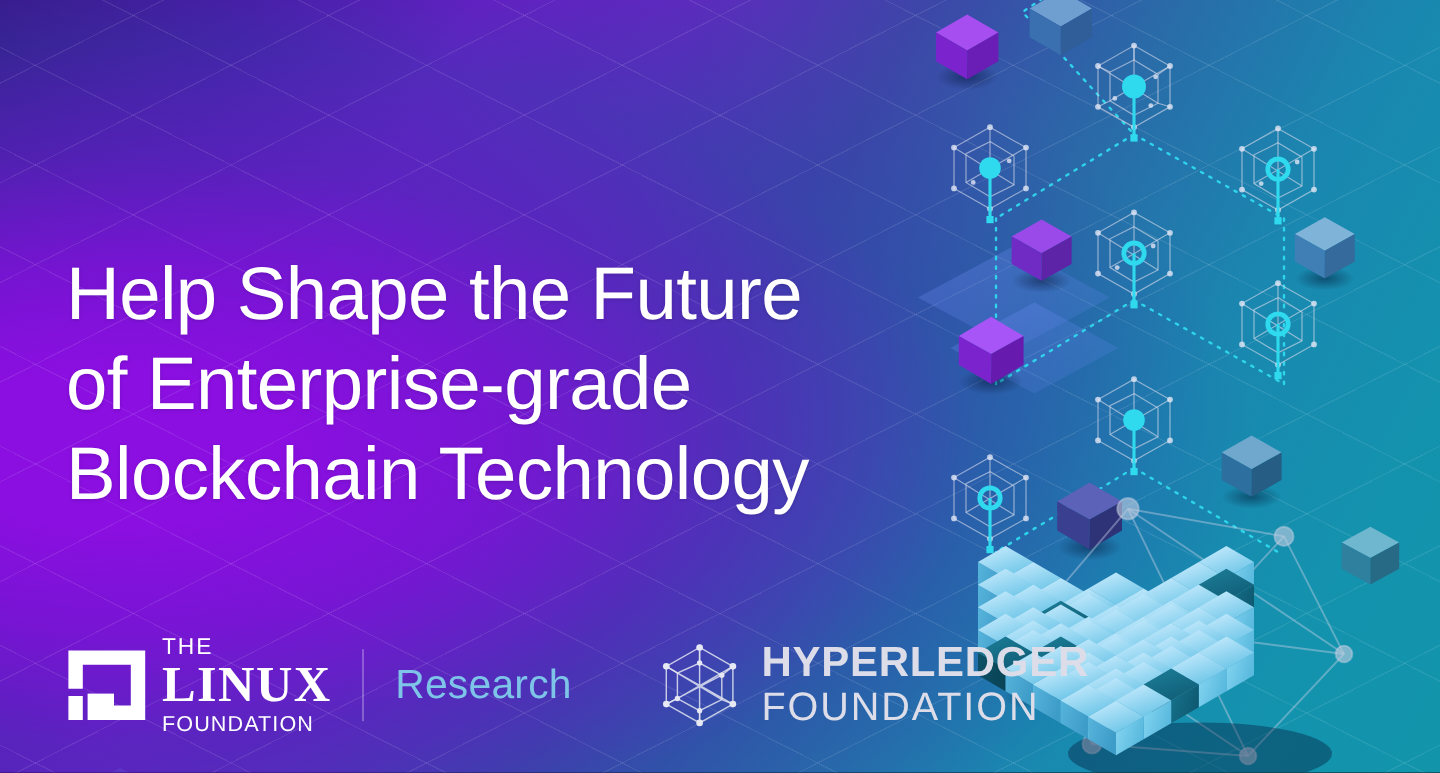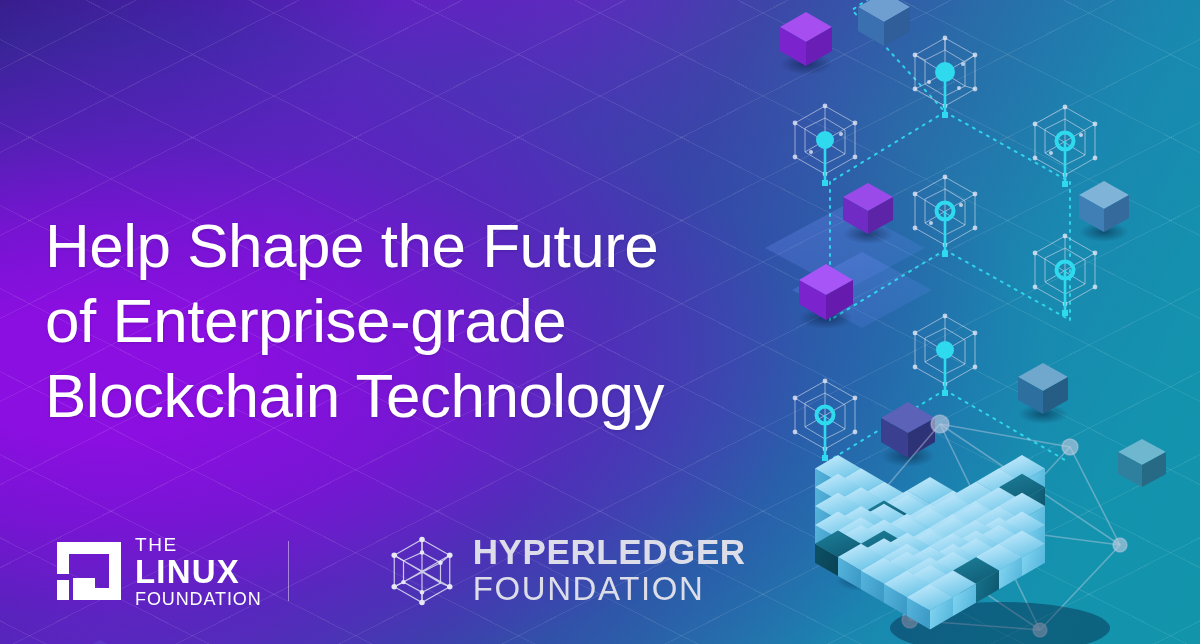"Help Shape the Future" .headline { left: 45px -> 55px }
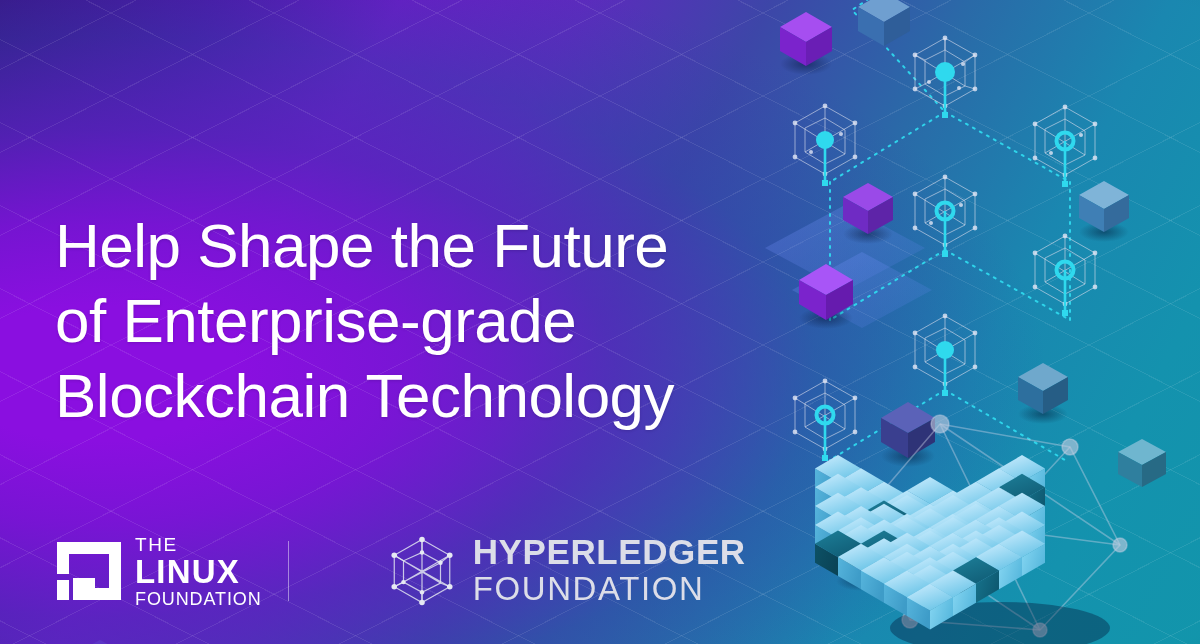"LINUX" .lf-linux { font-family: none -> Liberation Serif, serif; font-size: 33px -> 42px }
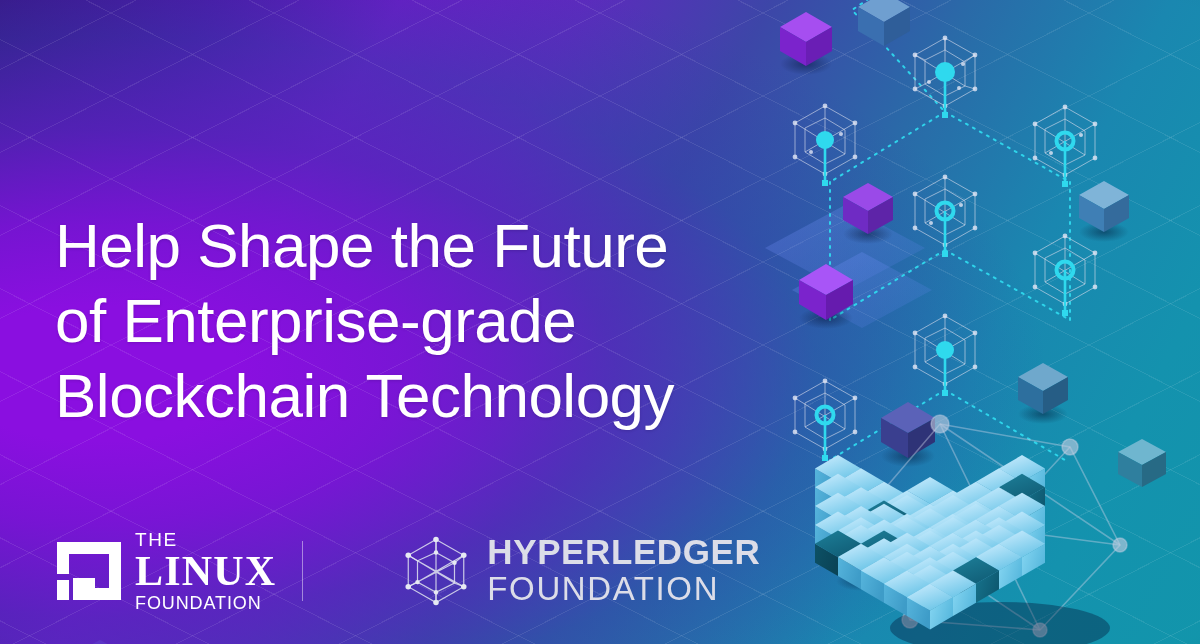"Research" div.research { html: none -> <div>Research</div> }
